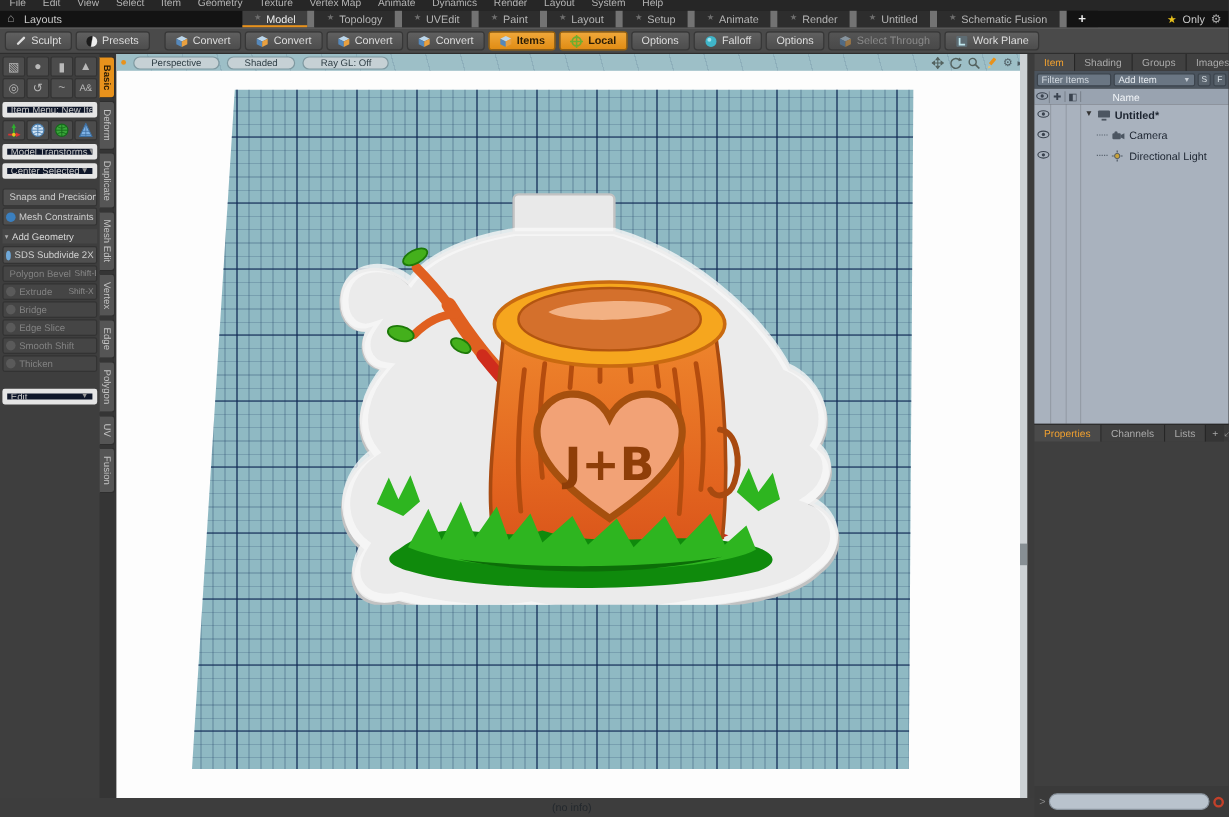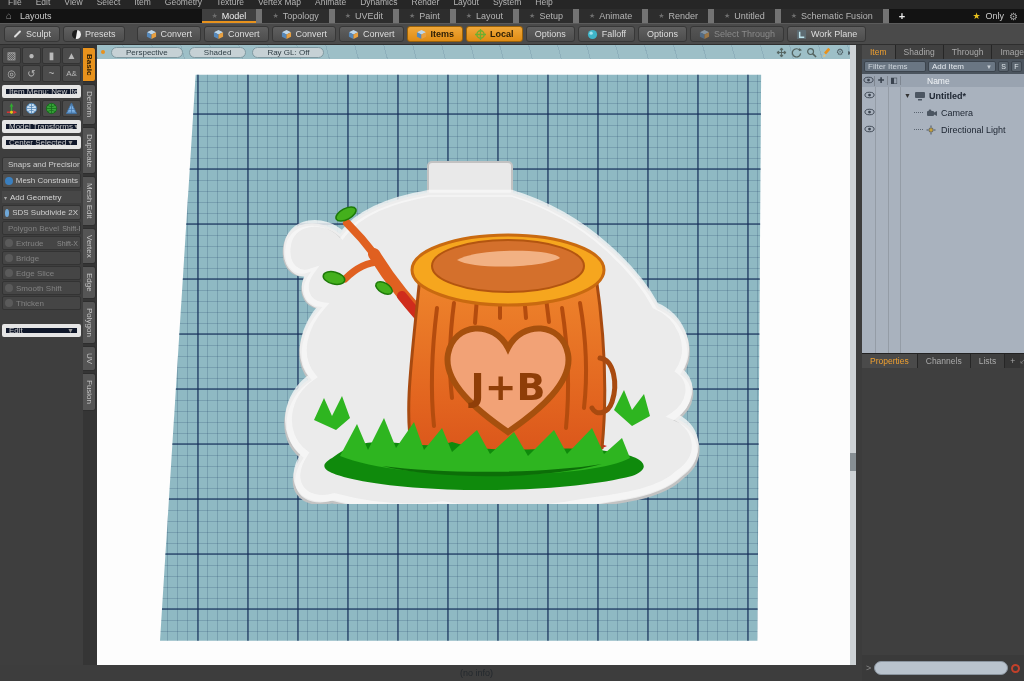"Through" div.rp-tab { text: Through -> Groups }
